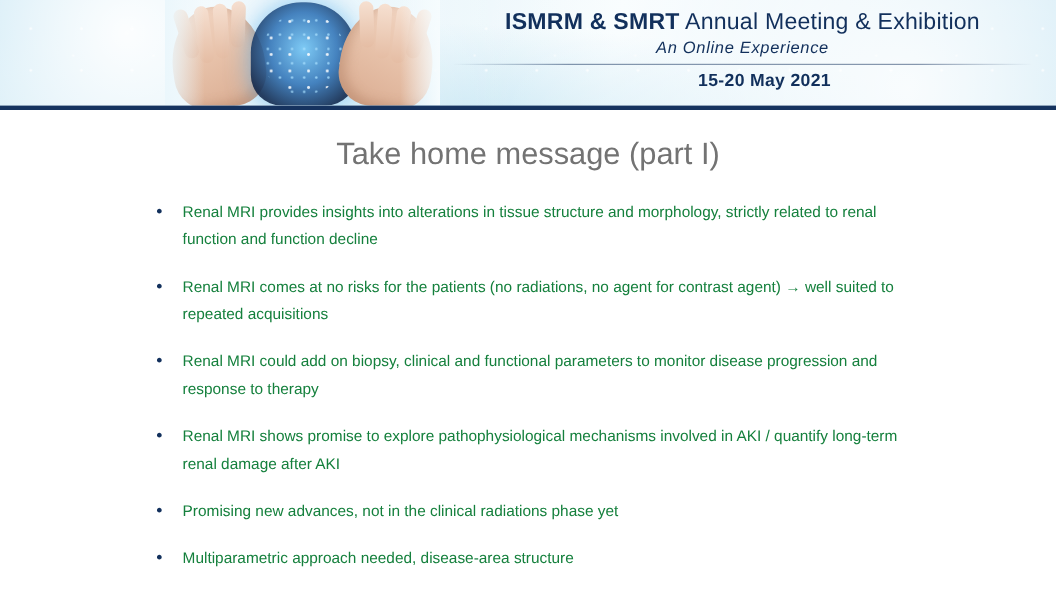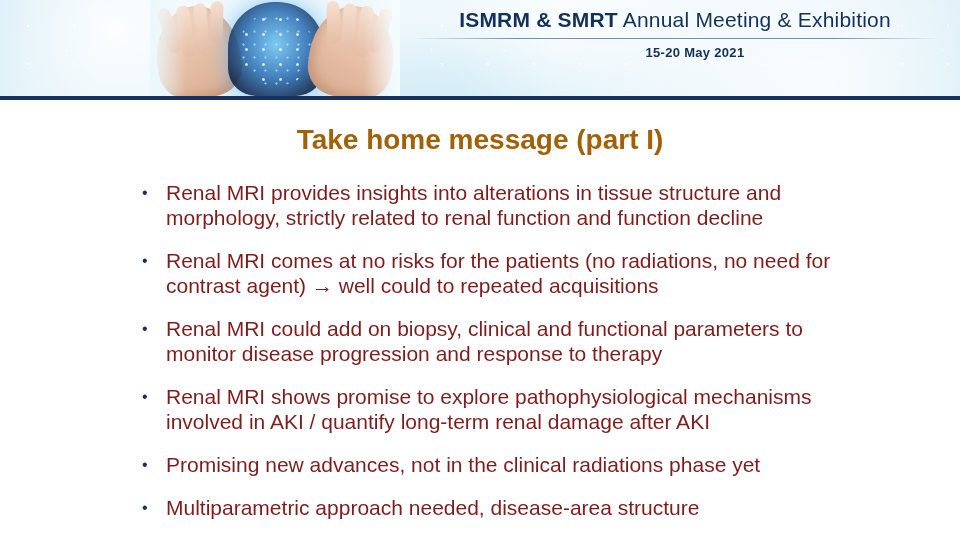"An Online Experience" div.banner-line2 { html: none -> <div>An Online Experience</div> }
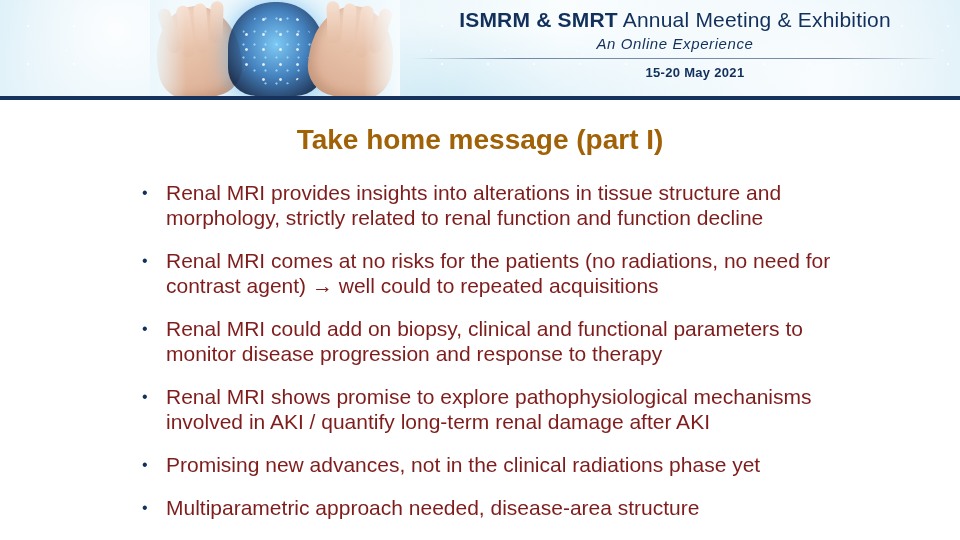"15-20 May 2021" .banner-line3 { font-size: 13px -> 16px }
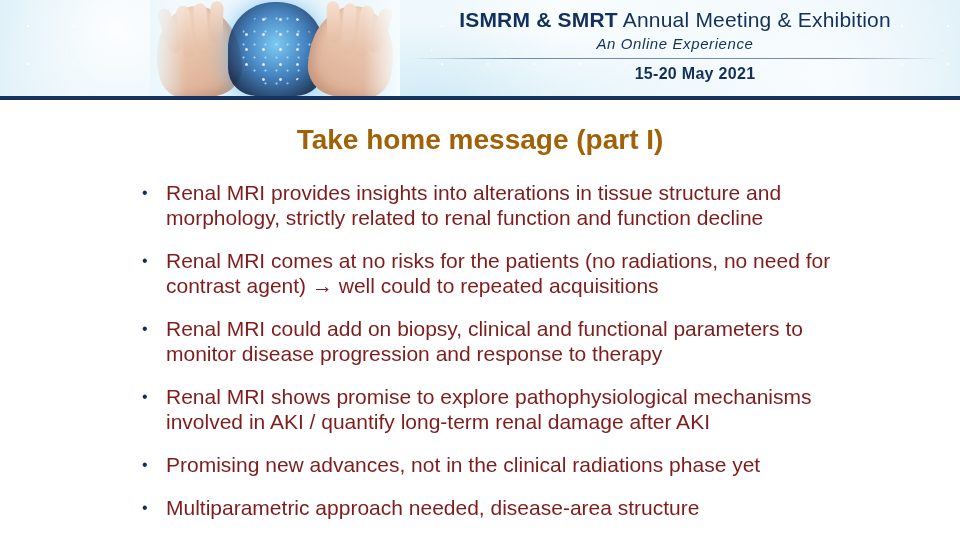"Take home message (part I)" .title { color: #a16207 -> #737373; font-weight: bold -> normal }
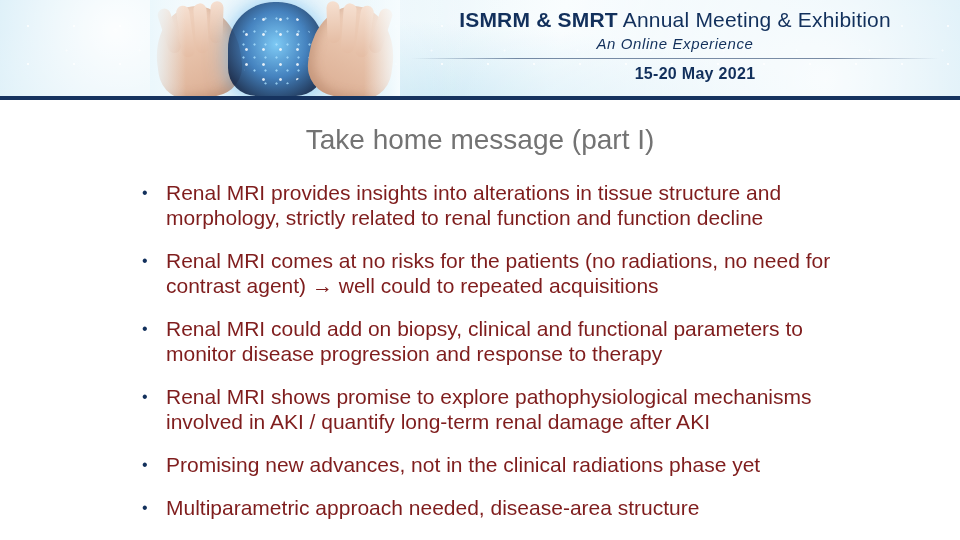"Renal MRI provides insights into" .bullet-text { color: #7f1d1d -> #15803d; font-size: 21px -> 14px }
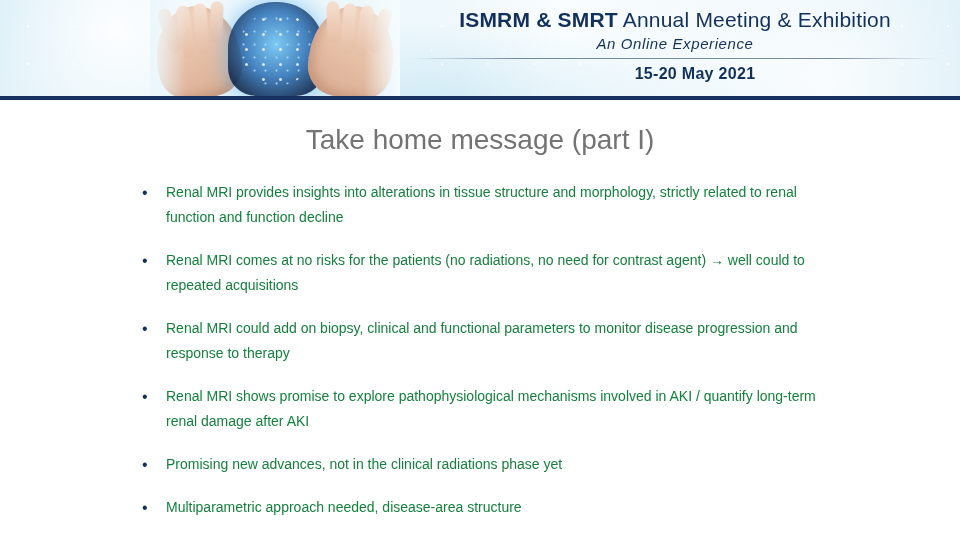"Renal MRI comes at no" div.bullet-text { text: need for contrast agent) → well could -> agent for contrast agent) → well suited }
